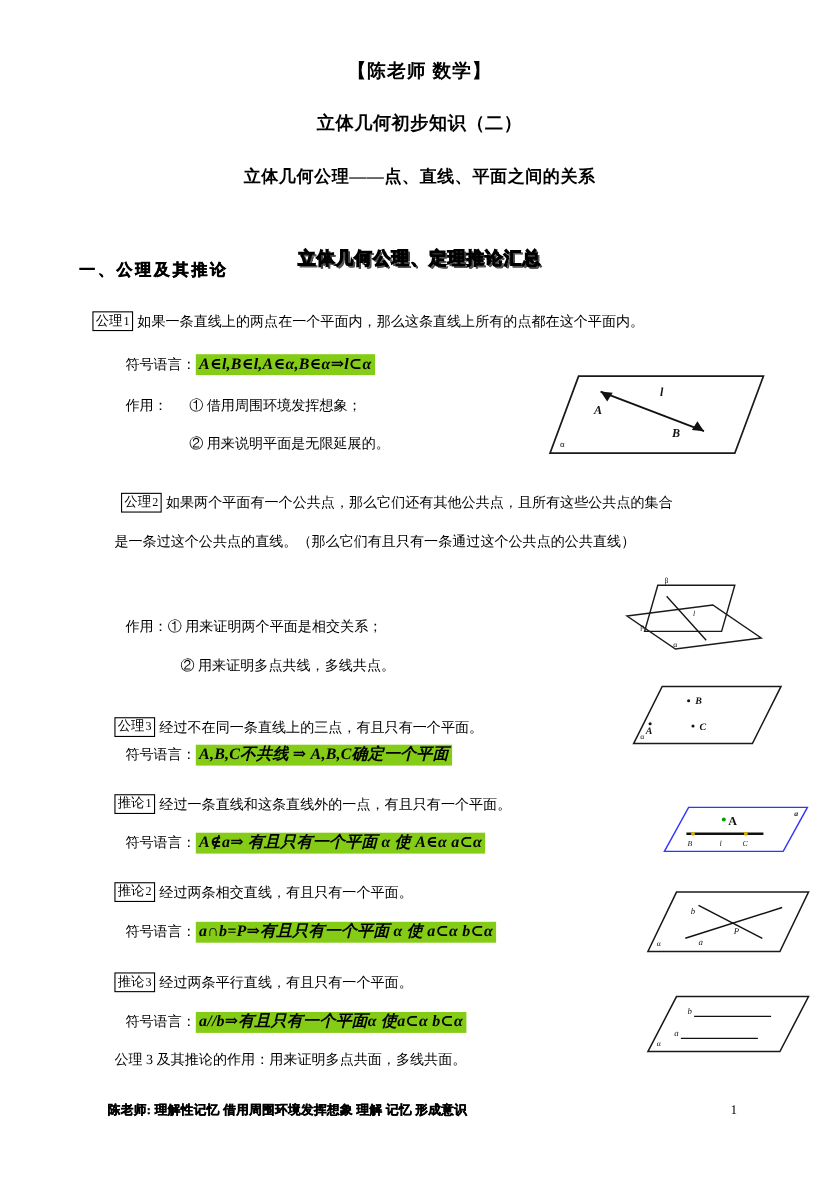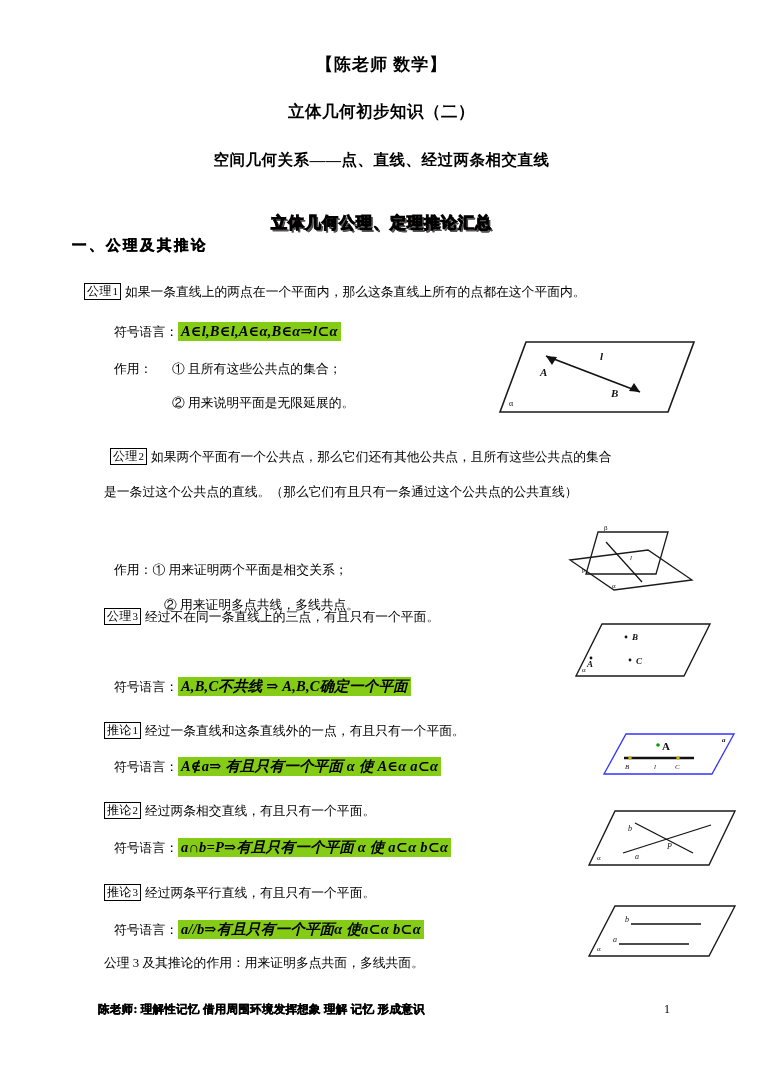"空间几何关系——点、直线、经过两条相交直线" div.doc-subtitle-2 { text: 空间几何关系——点、直线、经过两条相交直线 -> 立体几何公理——点、直线、平面之间的关系 }
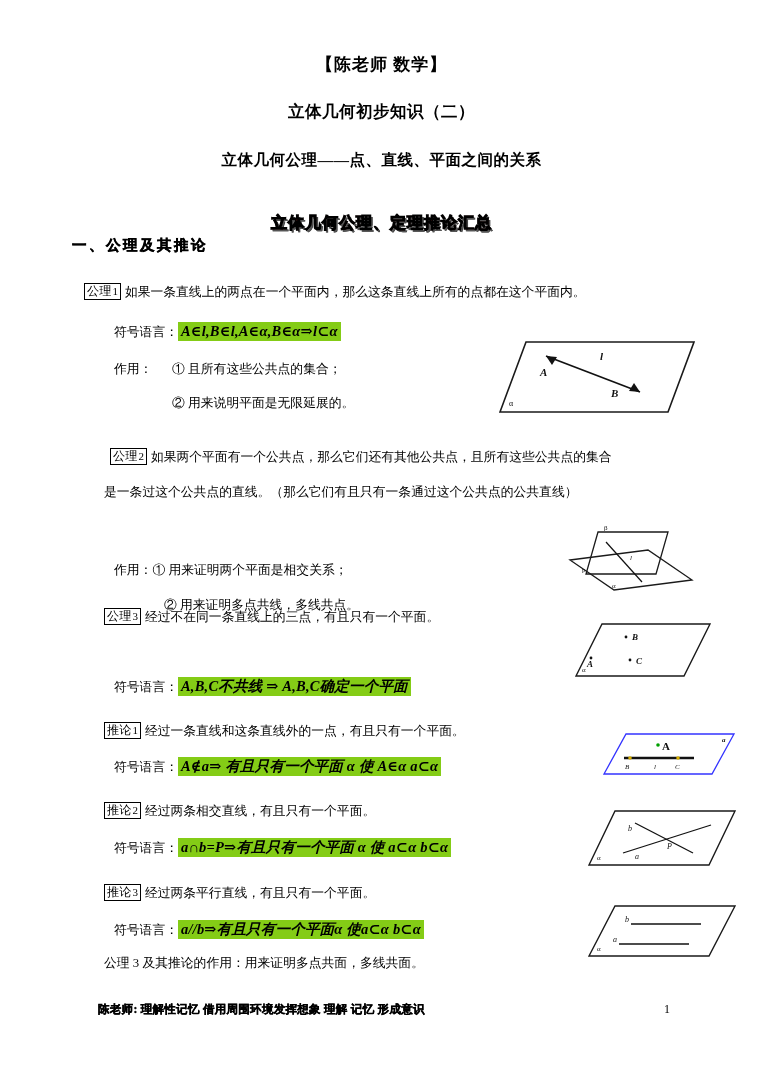"立体几何公理、定理推论汇总" .art-title { margin: 4px -> 16px }
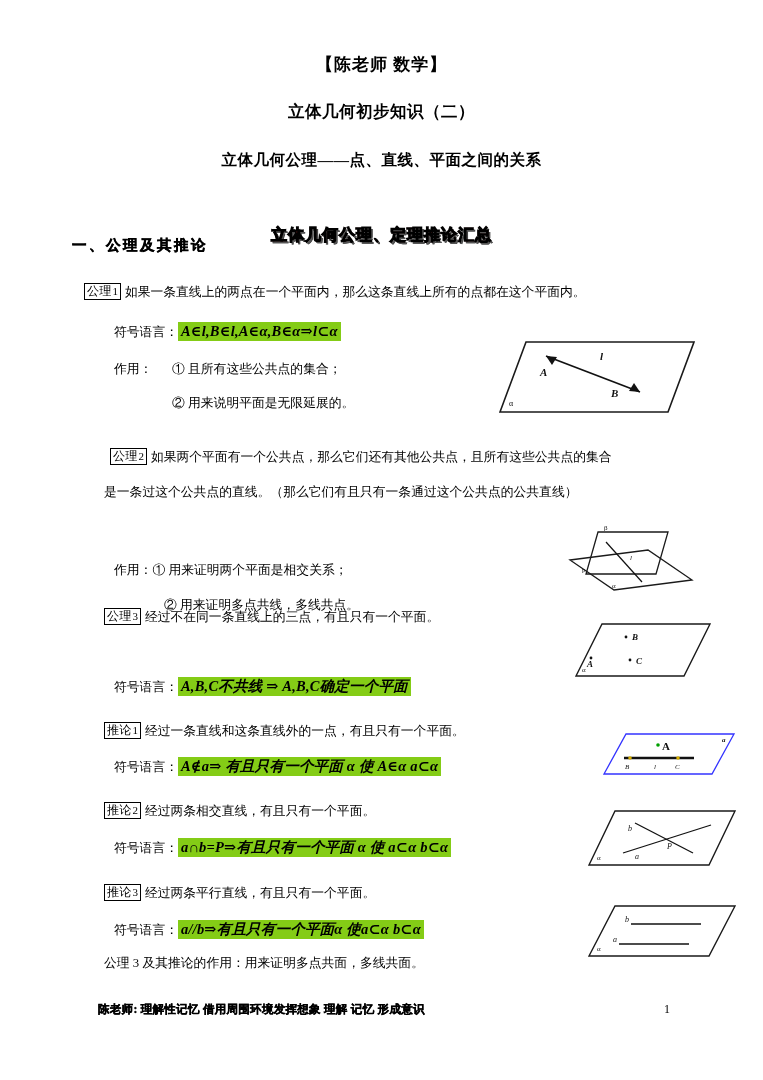"① 且所有这些公共点的集合；" div.blk { text: 且所有这些公共点的集合 -> 借用周围环境发挥想象 }
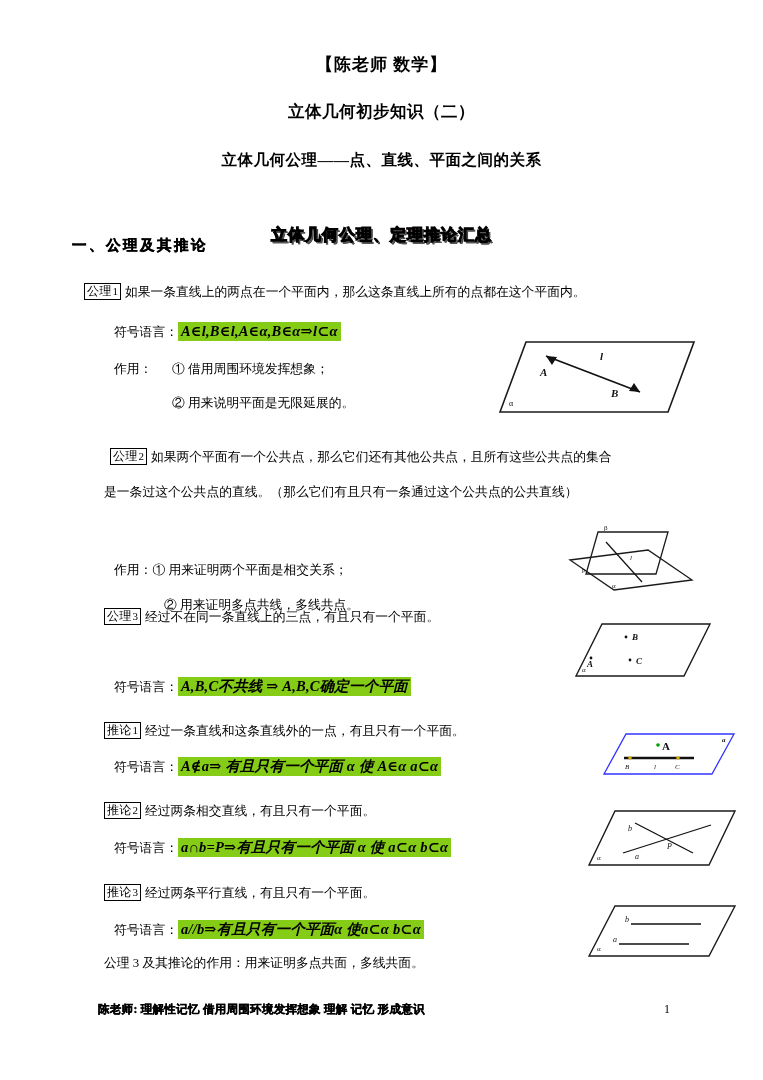"公理3 经过不在同一条直线上的三点，有且只有一个平面。" div.blk { top: 608px -> 652px }
